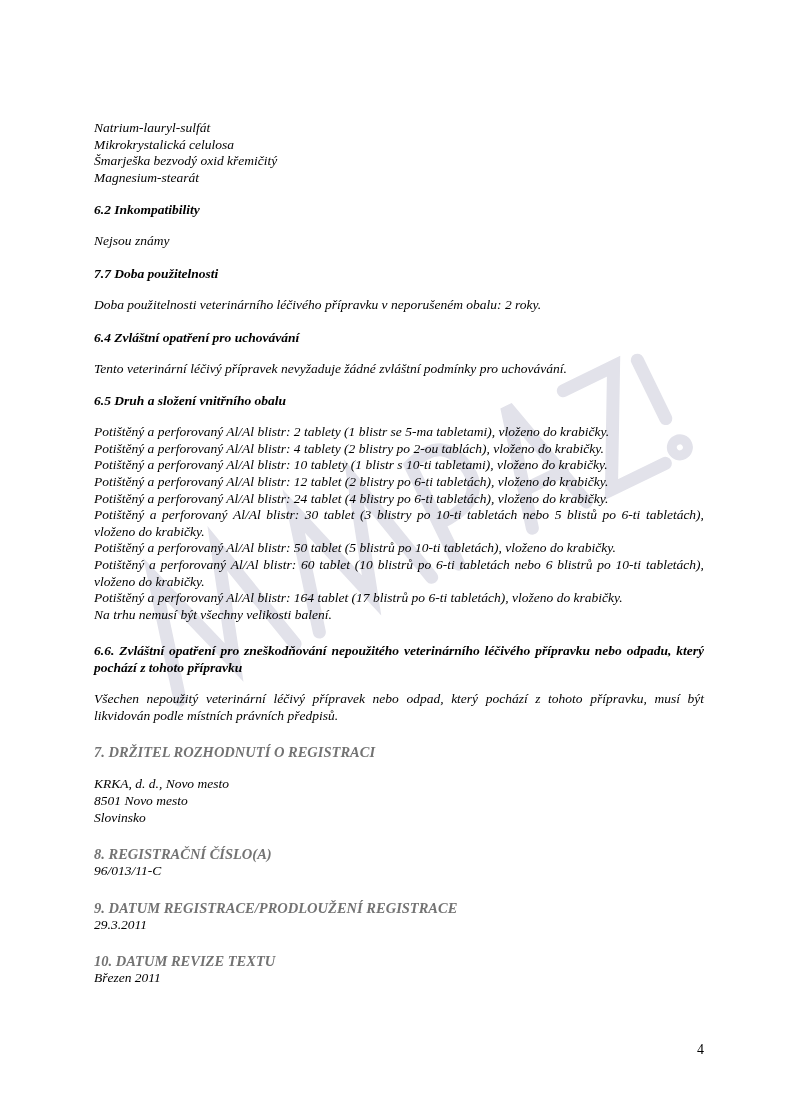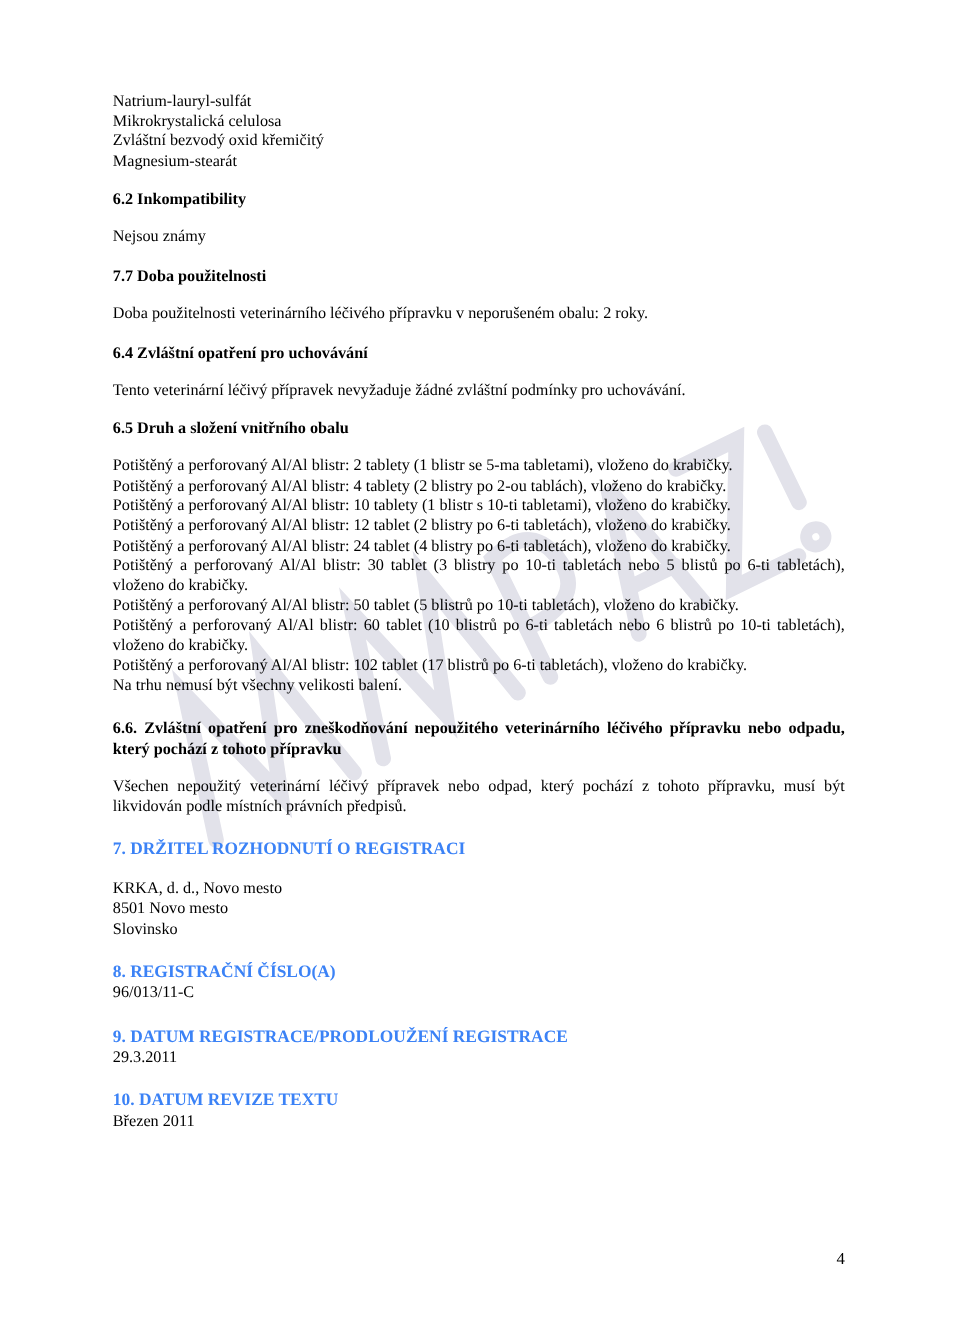"Natrium-lauryl-sulfát" .content { font-style: none -> italic; padding: 76px 96px 0 94px -> 120px 96px 0 94px }
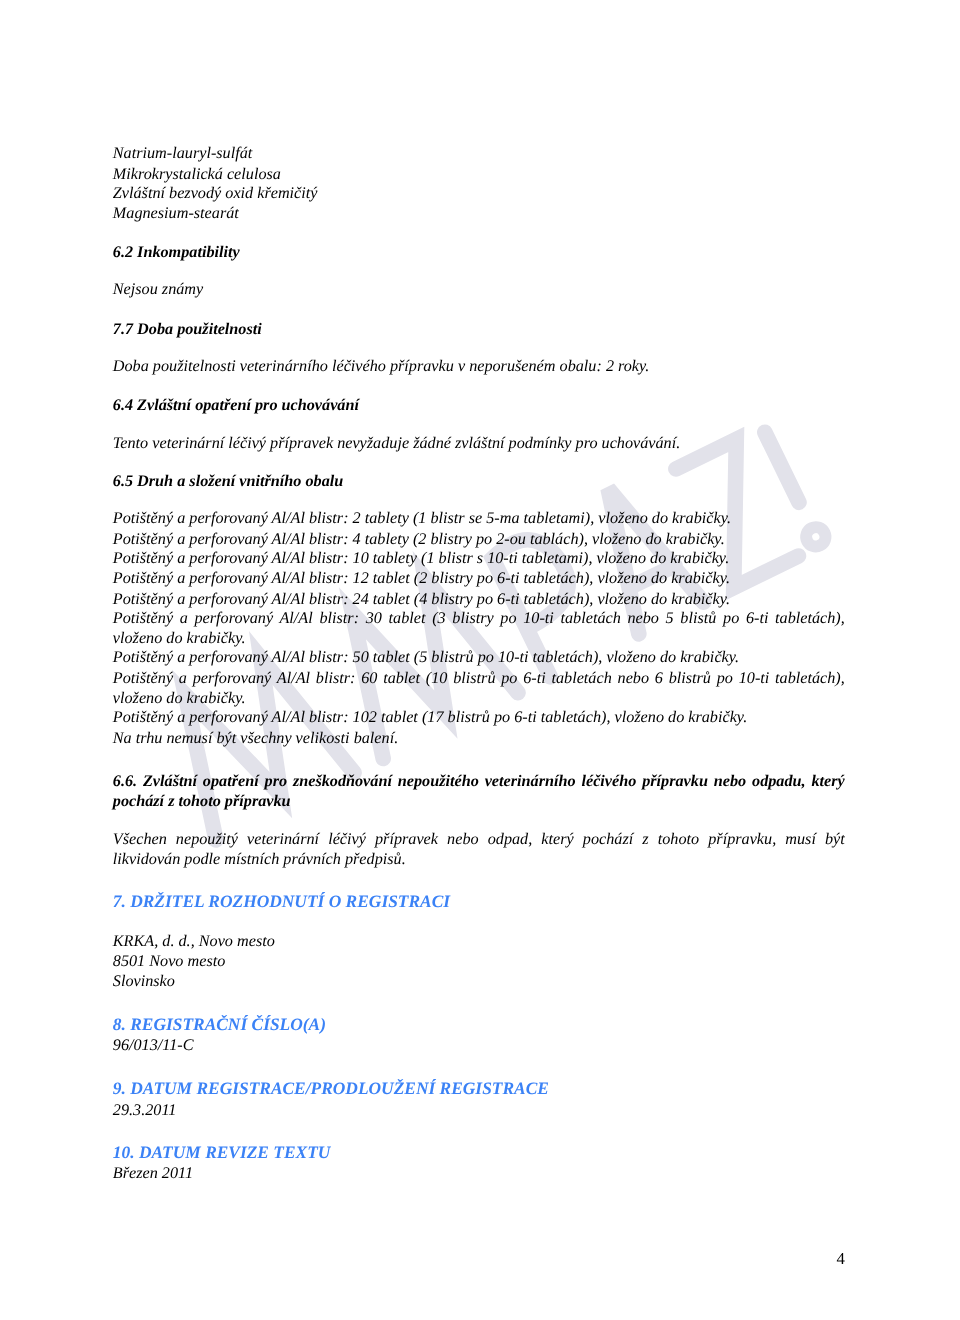"Zvláštní bezvodý oxid křemičitý" div.line { text: Zvláštní -> Šmarješka }
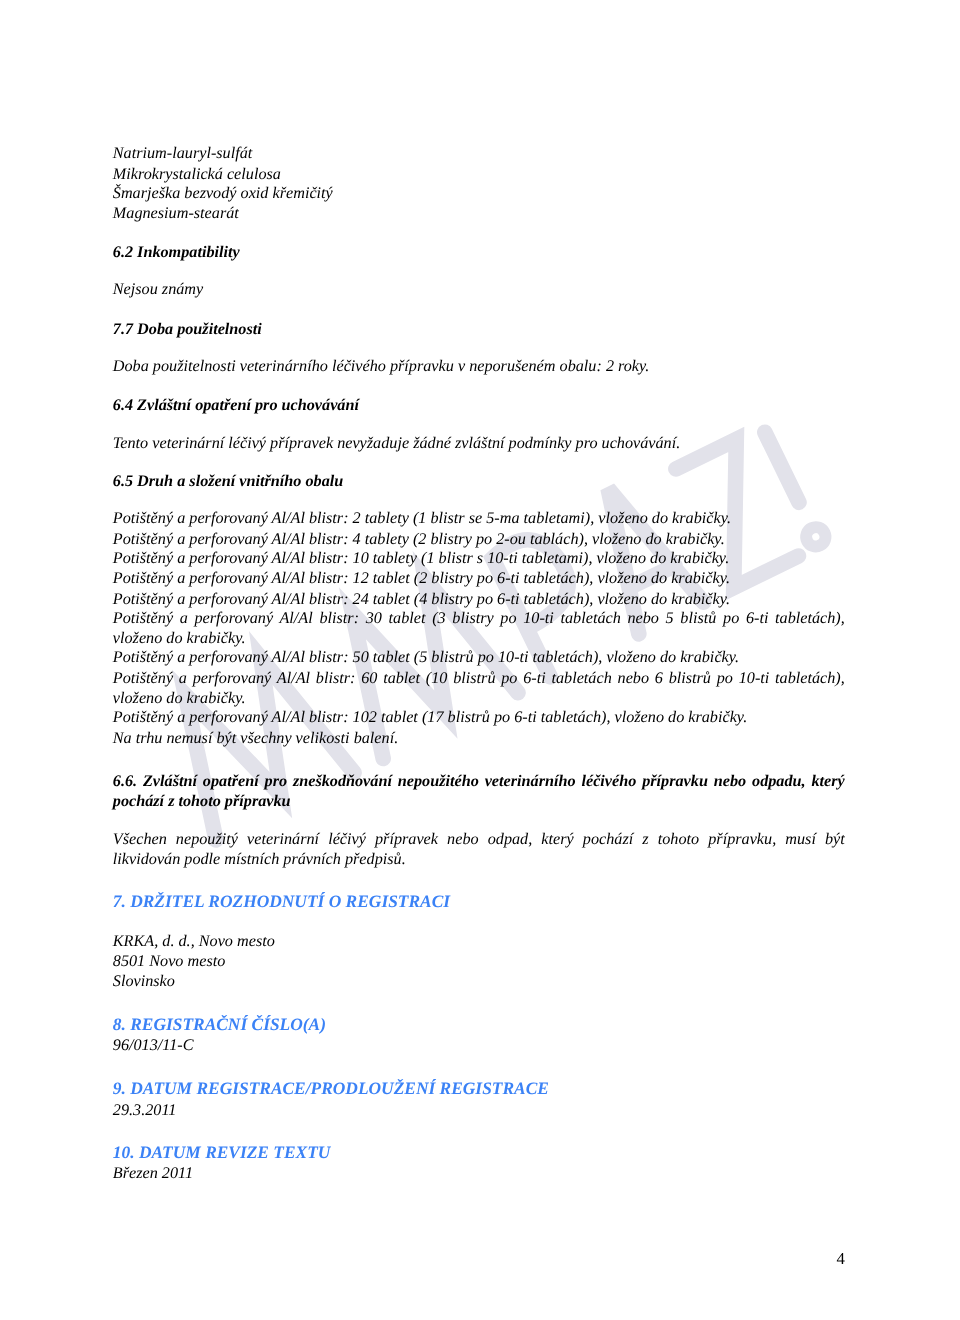"Potištěný a perforovaný Al/Al blistr: 102" div.line { text: 102 -> 164 }
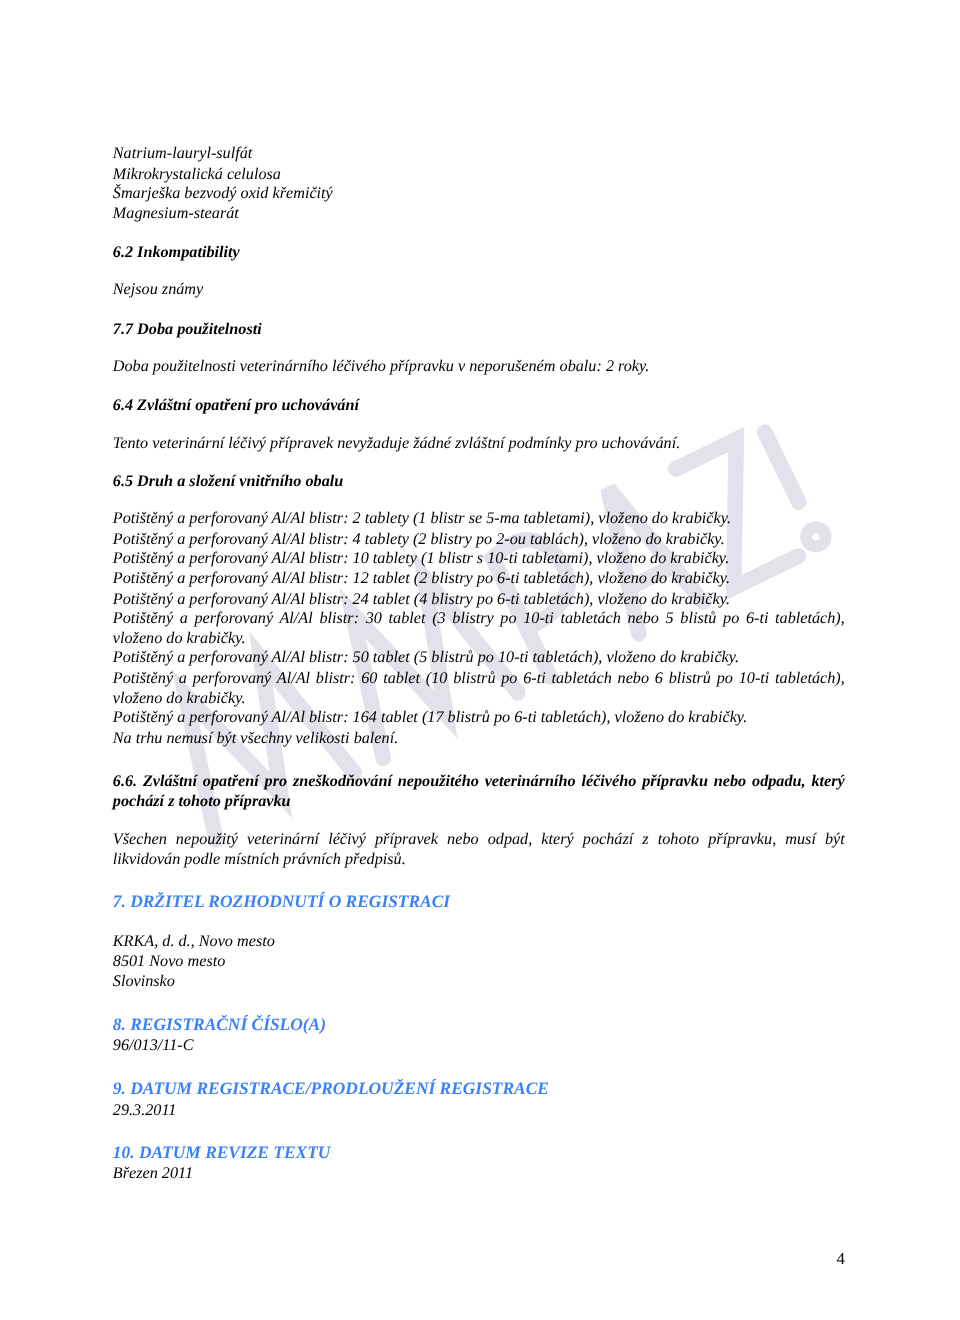"7. DRŽITEL ROZHODNUTÍ O REGISTRACI" .heading-lg { color: #3b82f6 -> #737373 }
